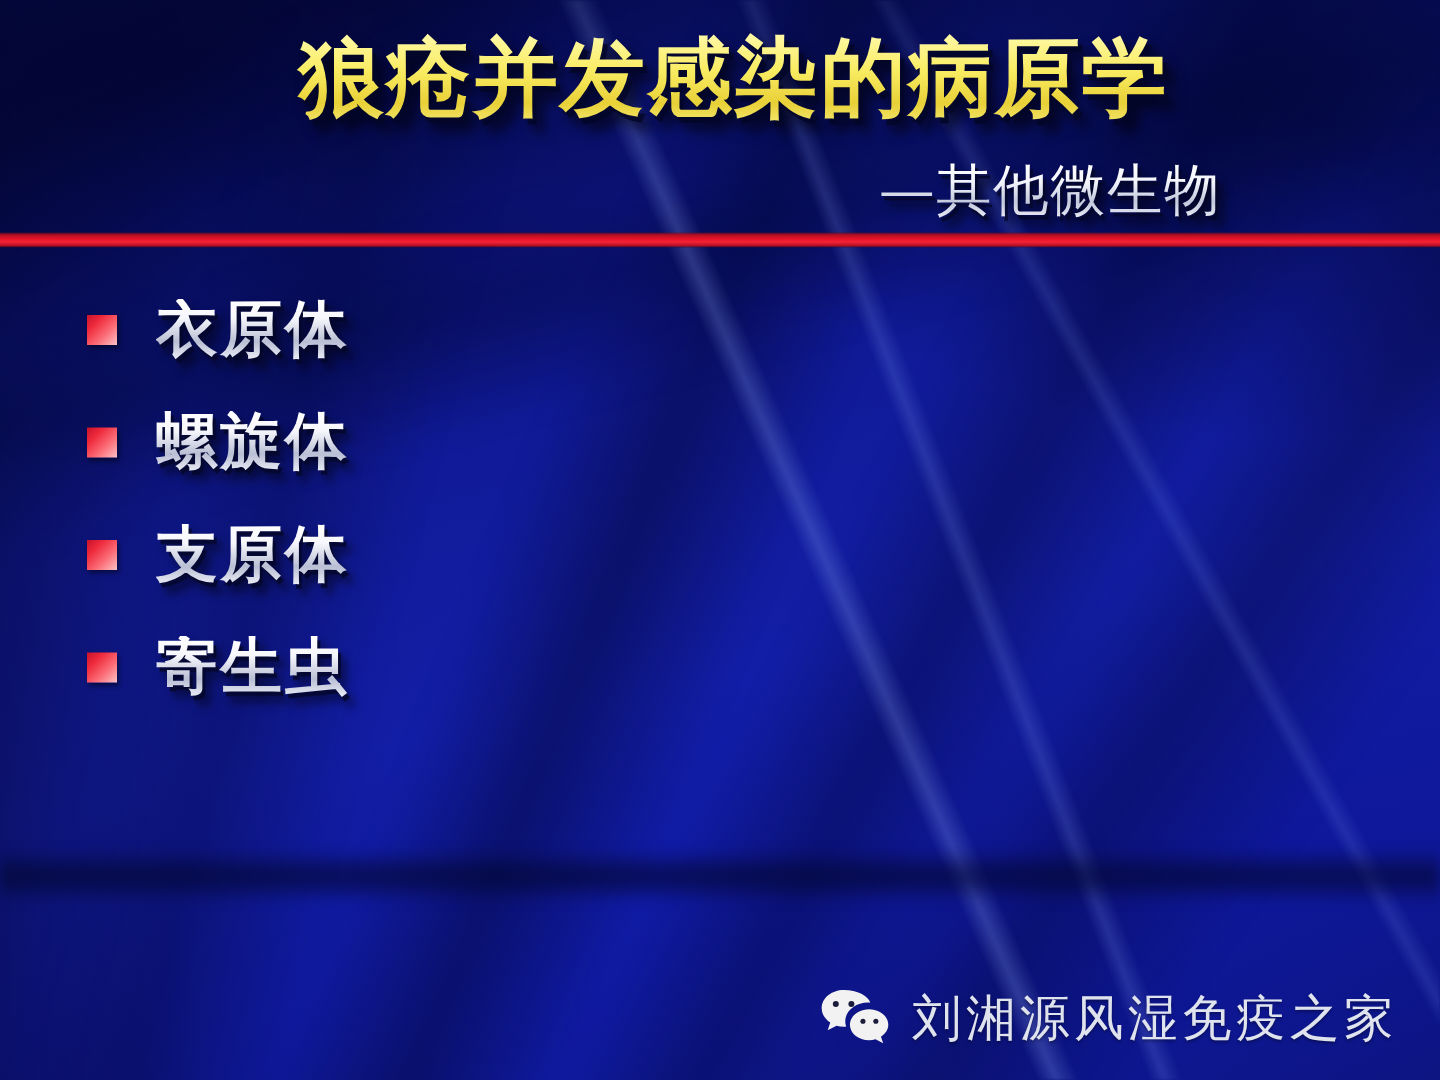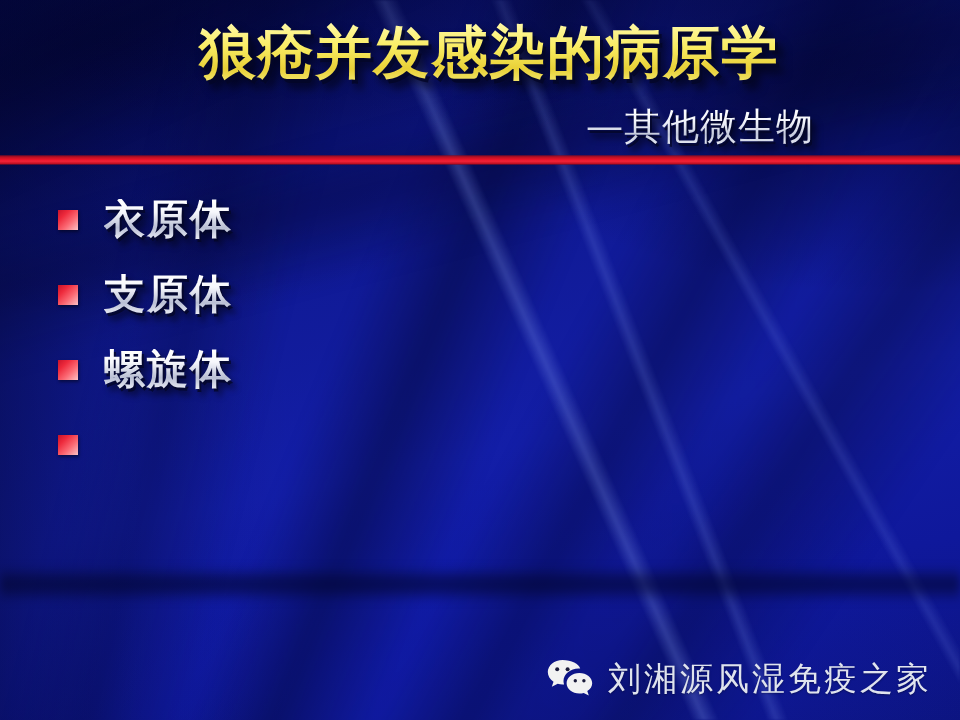"支原体" div.bullet-row { order: before "螺旋体" -> after "螺旋体" }
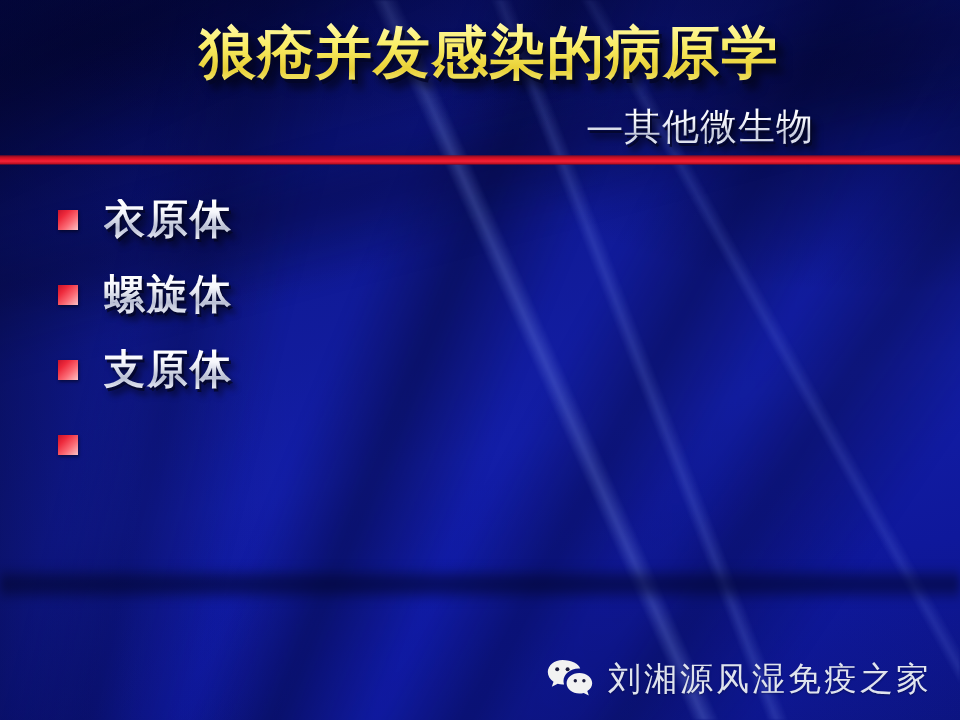"寄生虫" span.bullet-text { html: none -> <span>寄生虫</span> }
